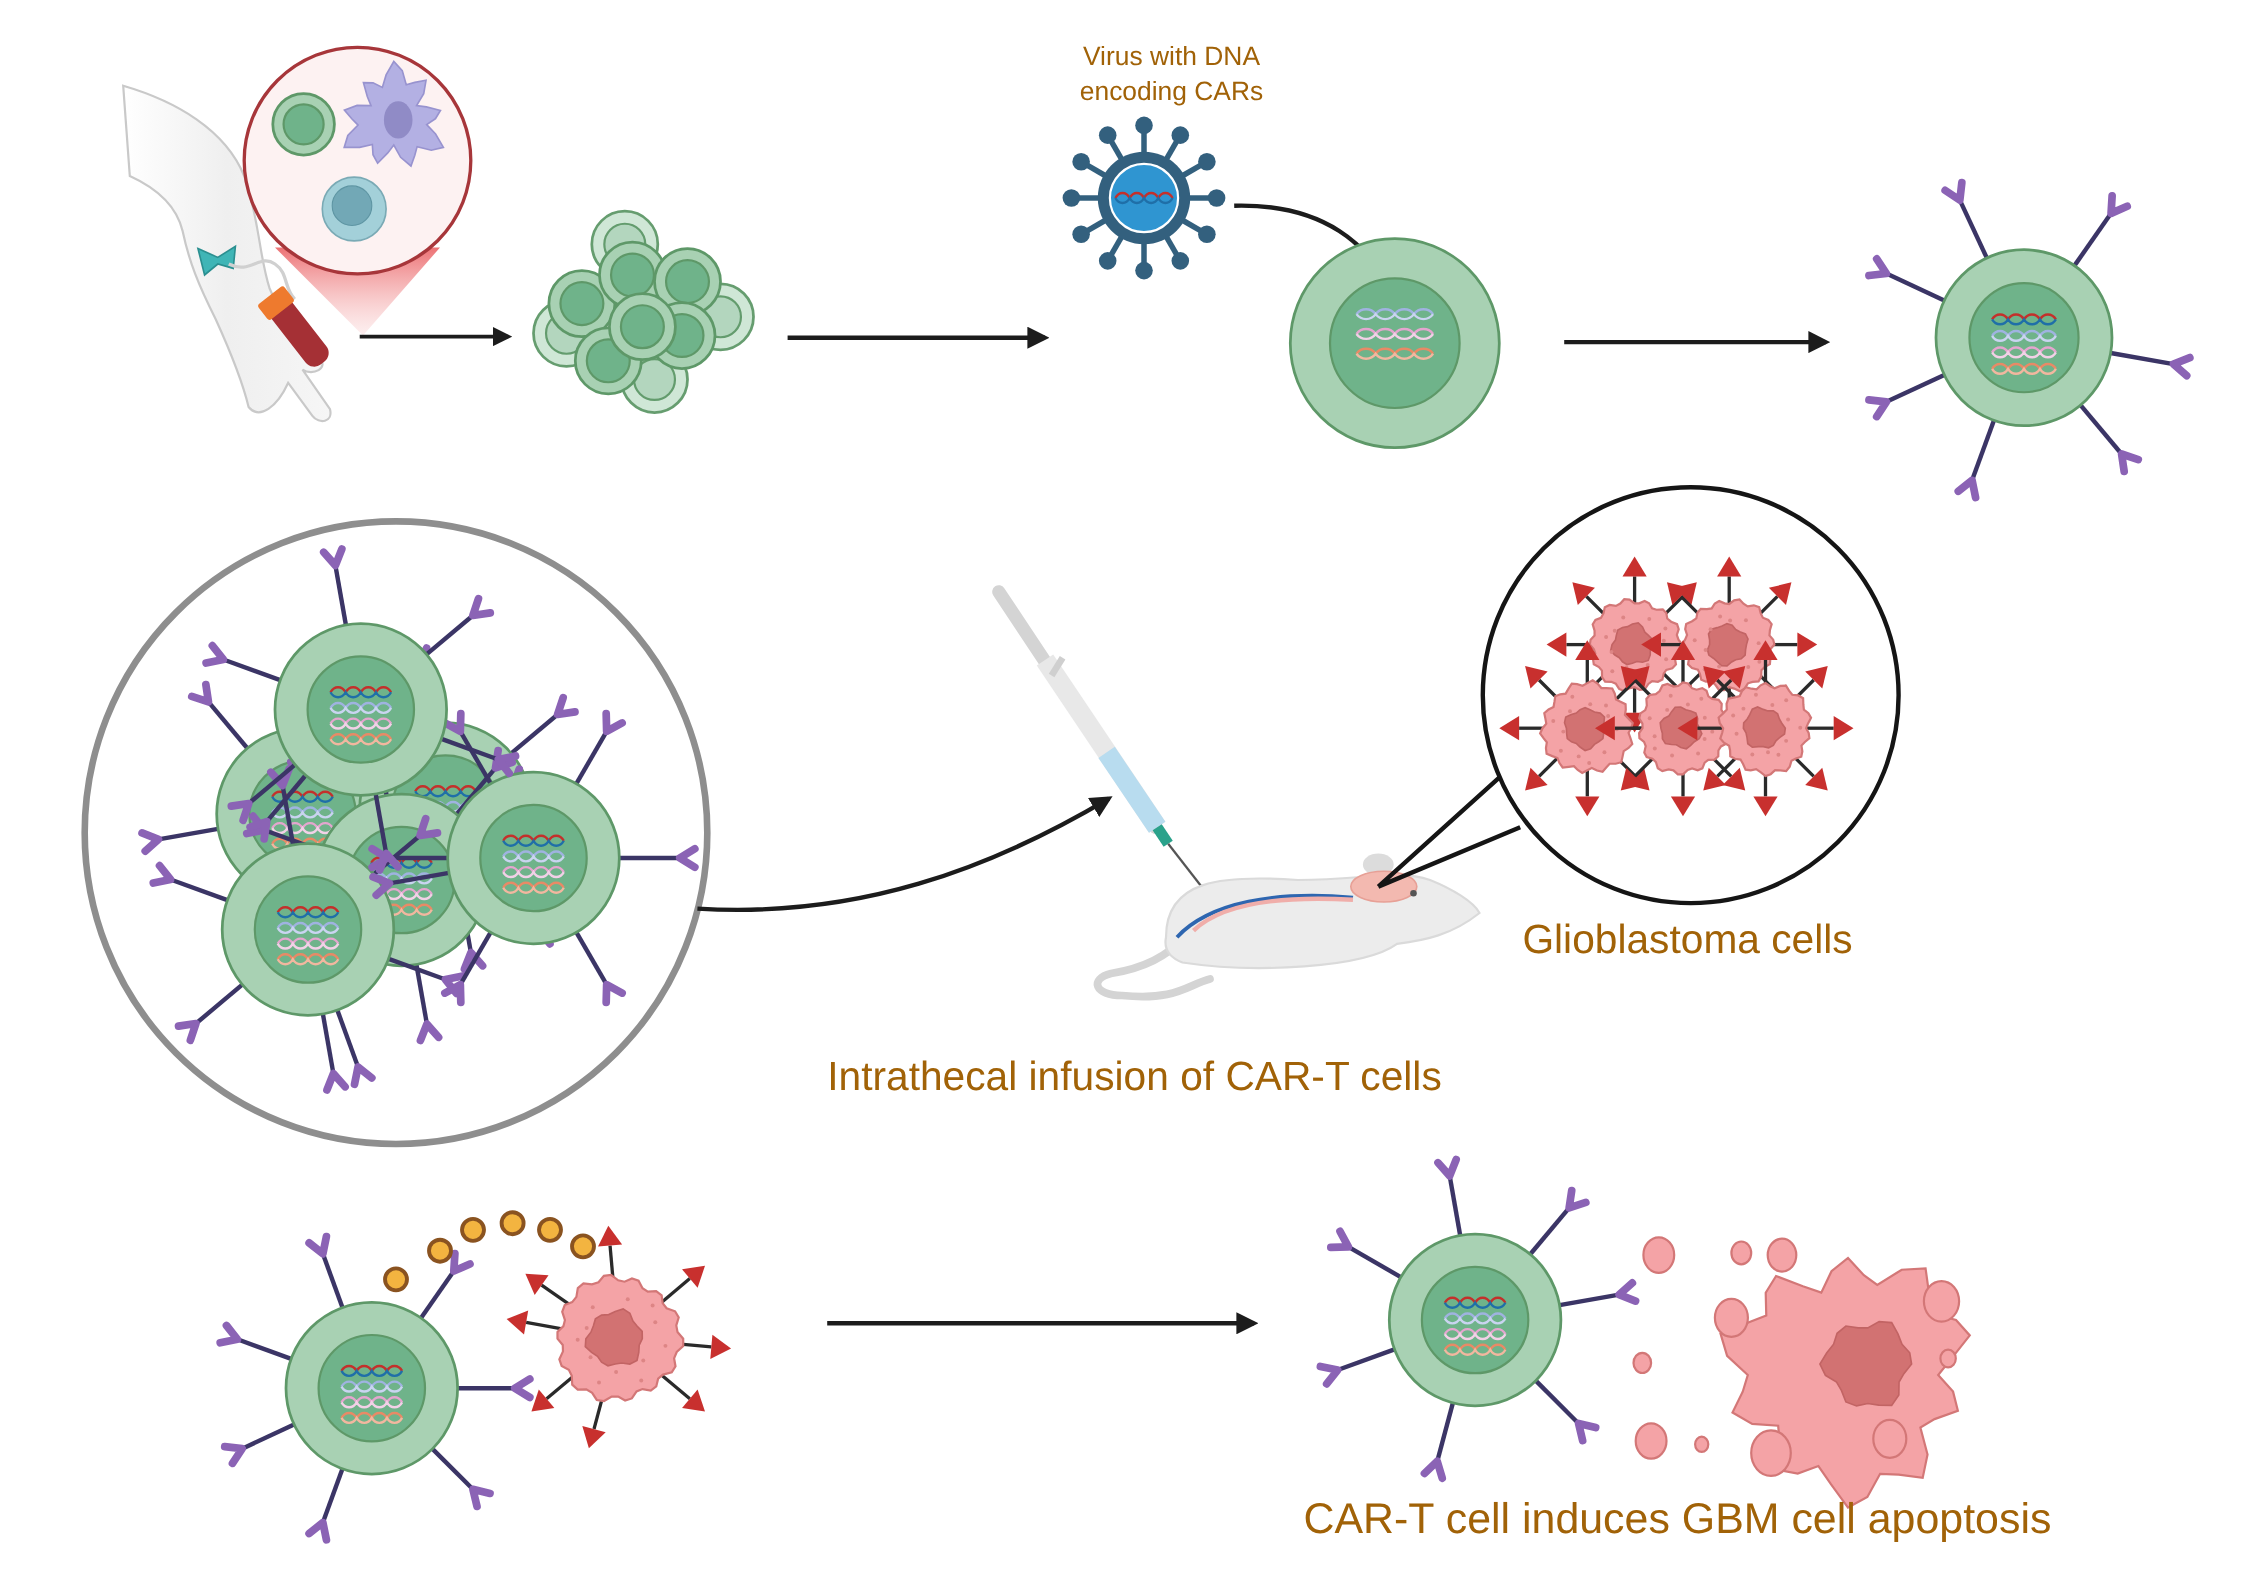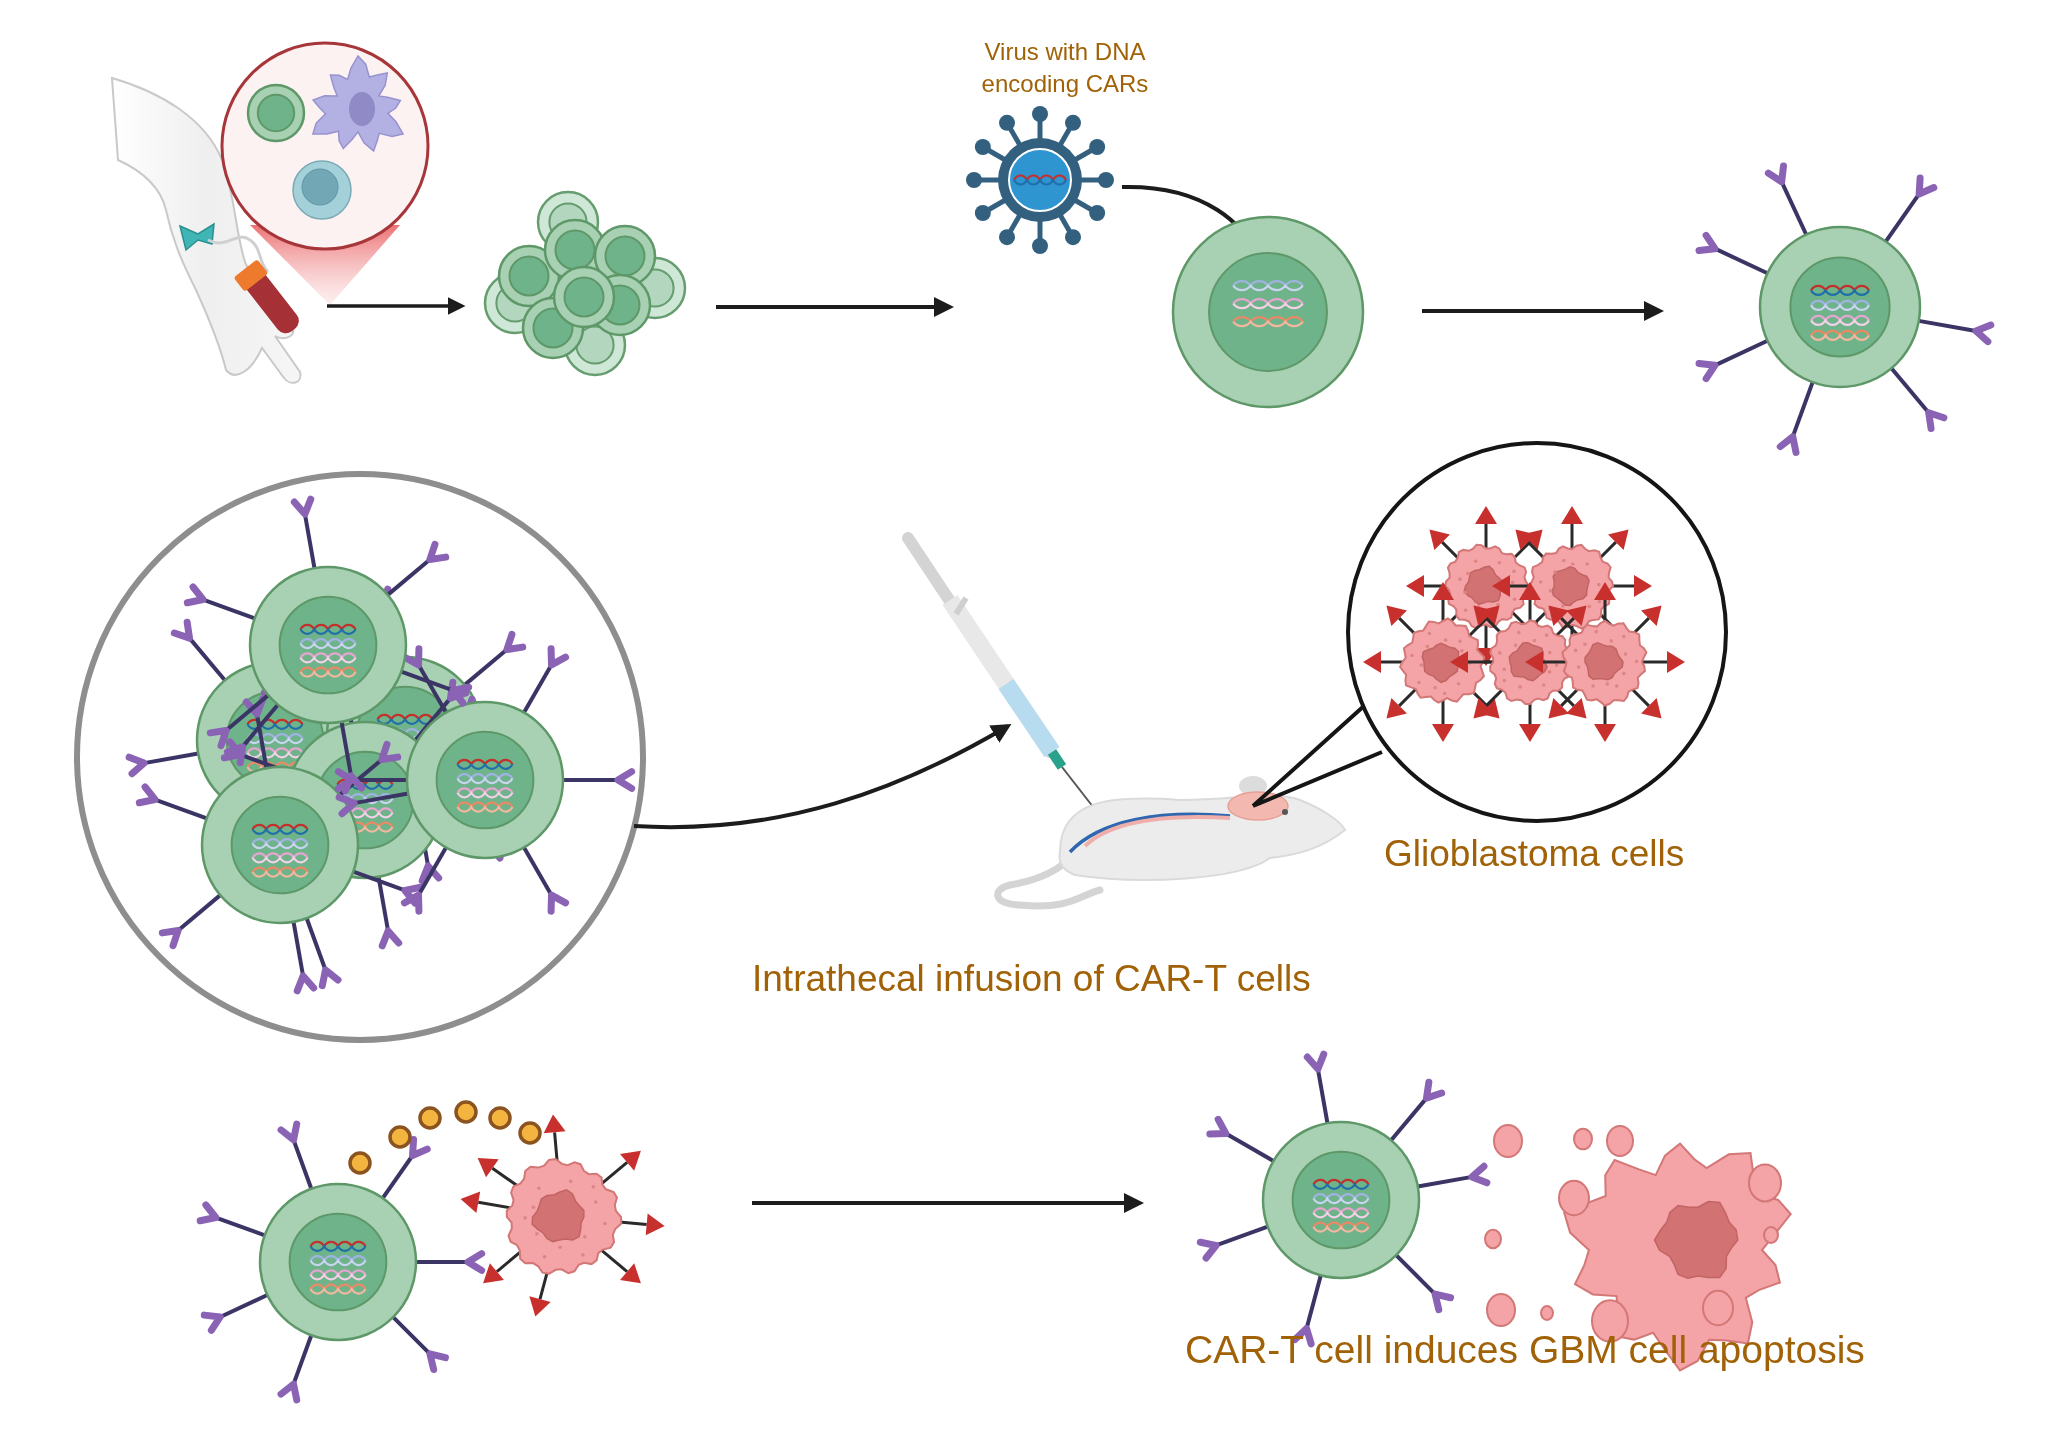"CAR-T cell induces GBM cell" .lbl-apoptosis { top: 1328px -> 1360px }
